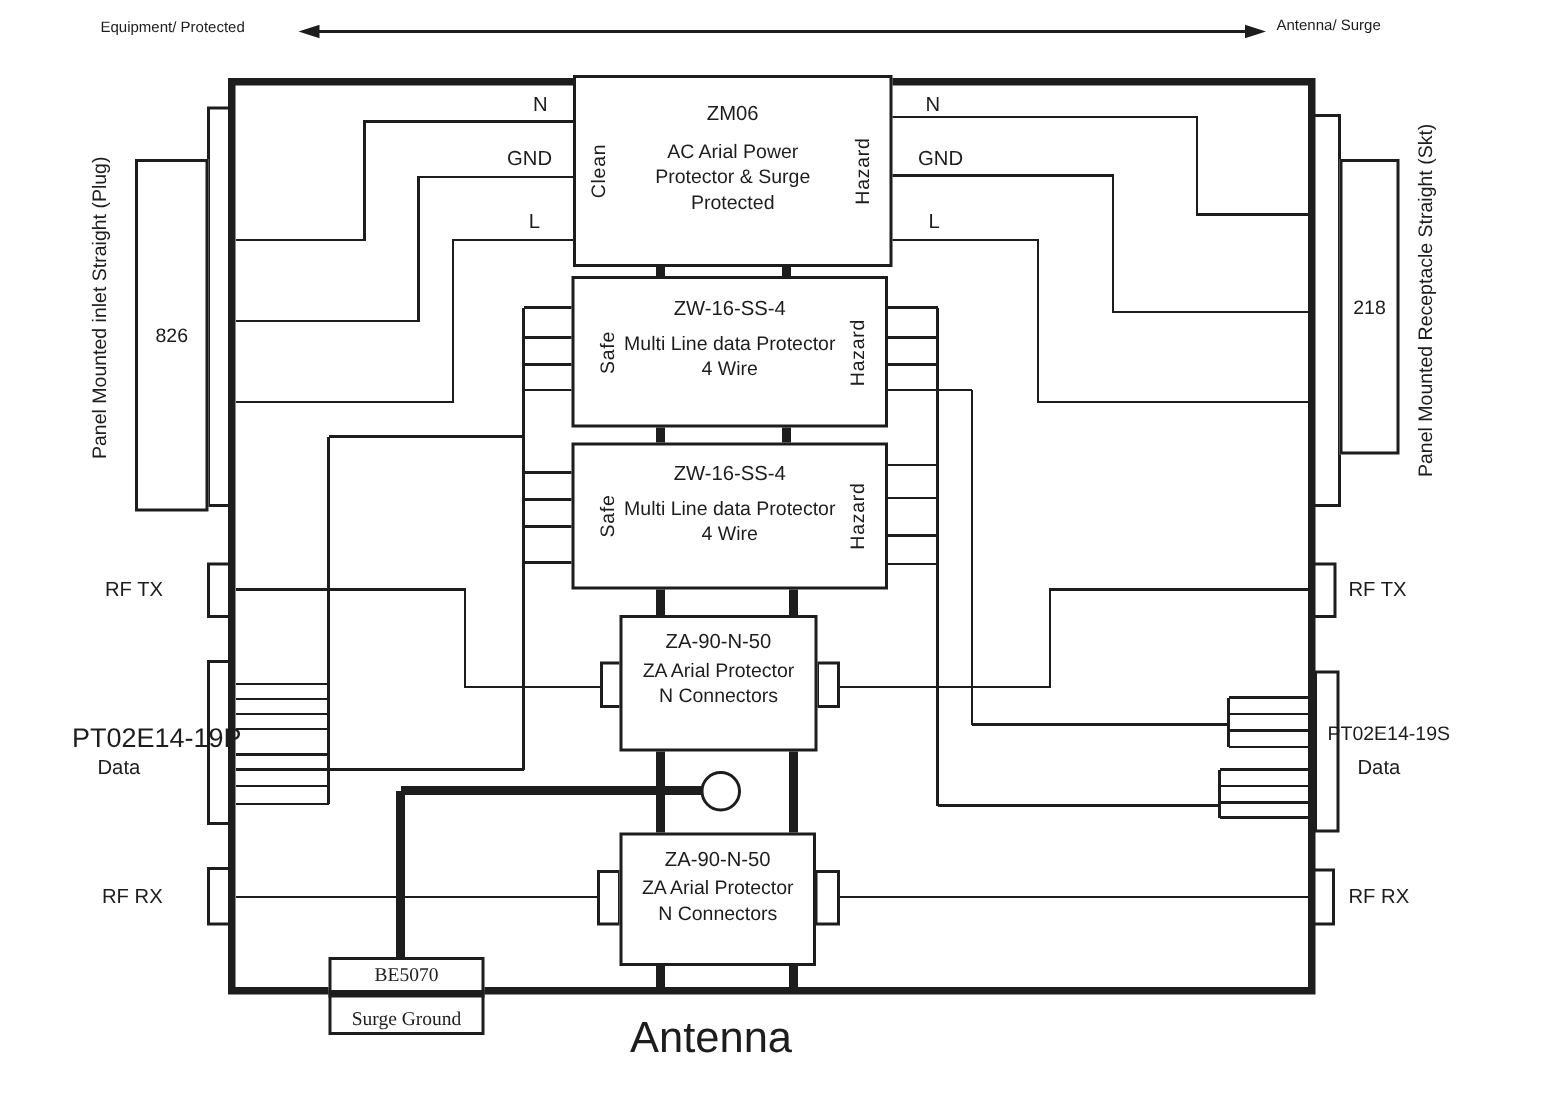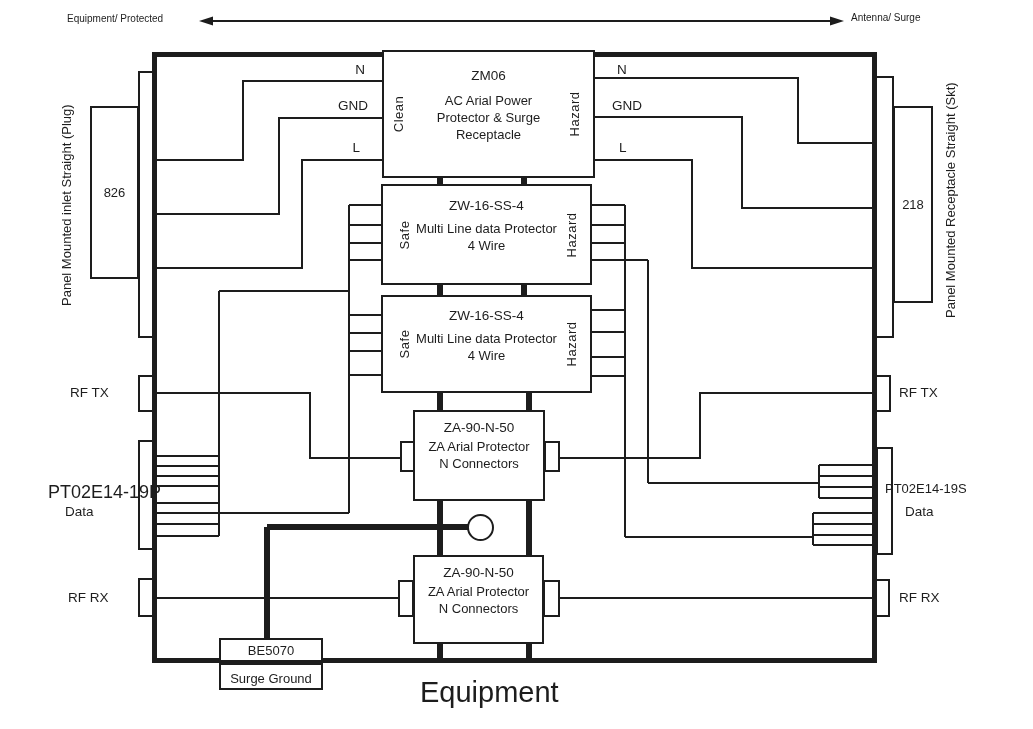"Receptacle" div.desc { text: Receptacle -> Protected }
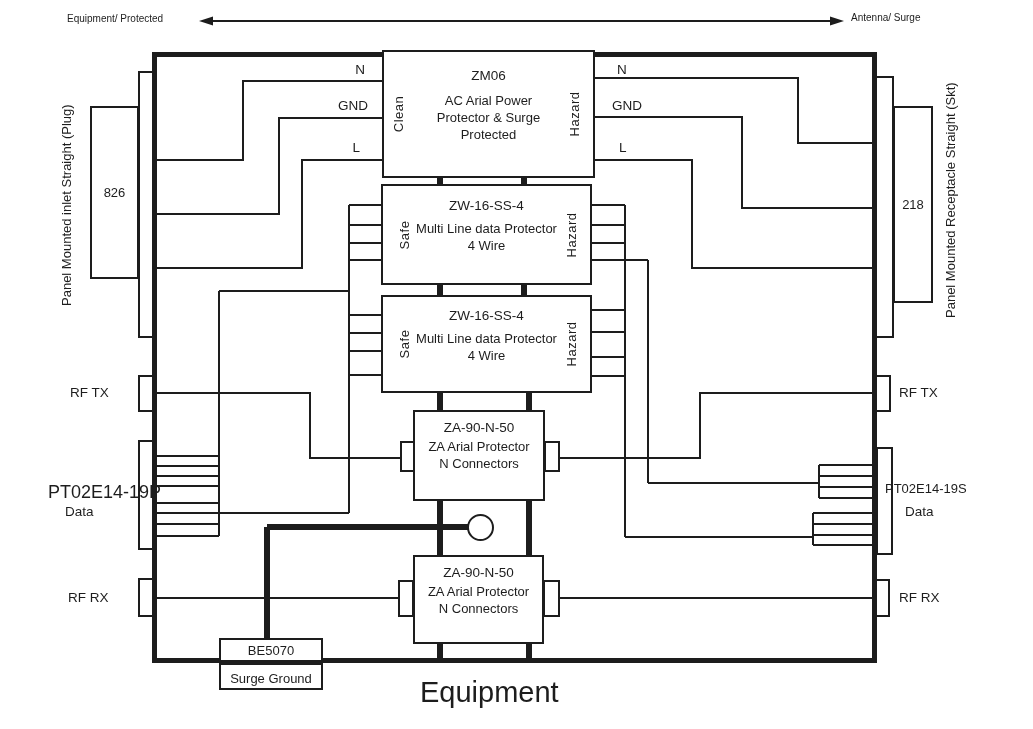"826" div.box { height: 173px -> 235px }
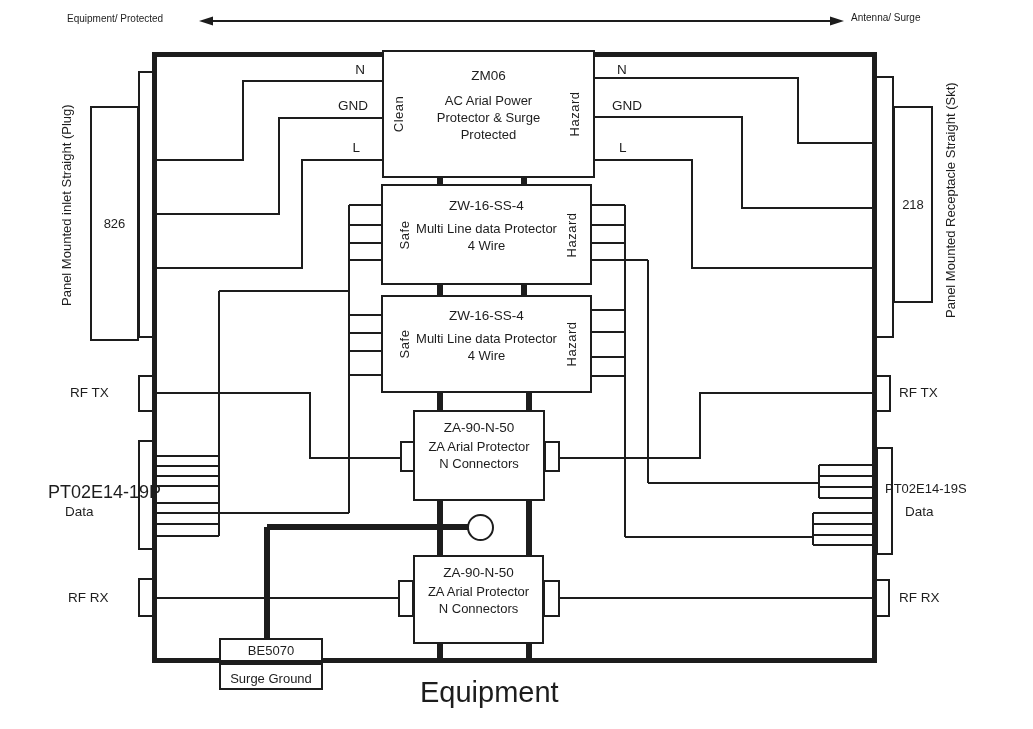"BE5070" div.box { font-family: none -> Liberation Serif, serif }
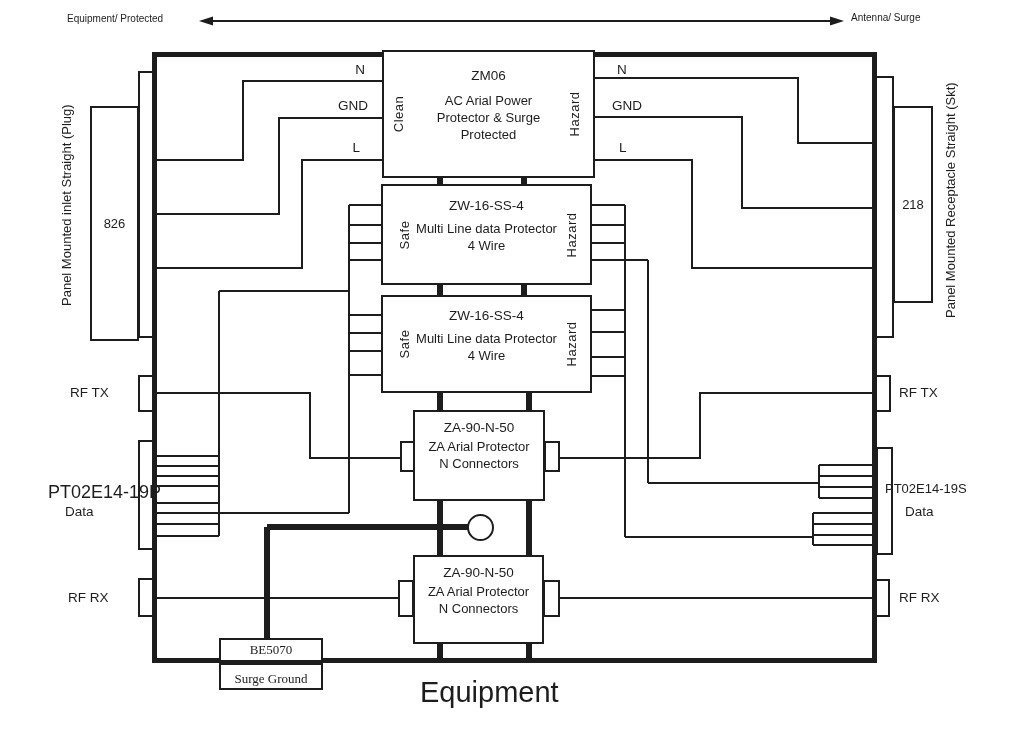"Equipment" div.title { text: Equipment -> Antenna }
